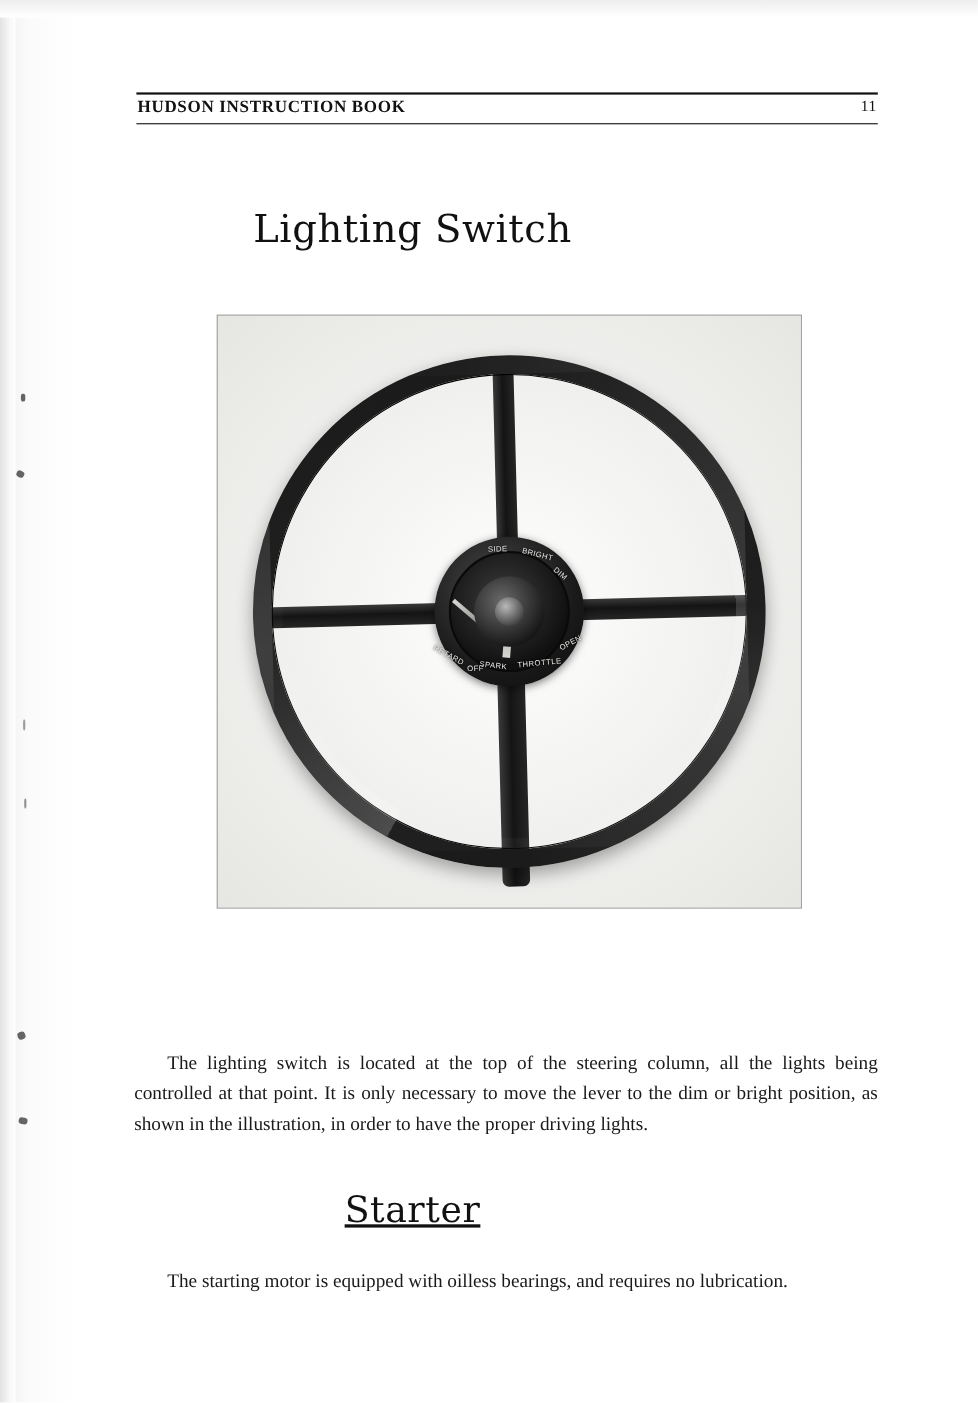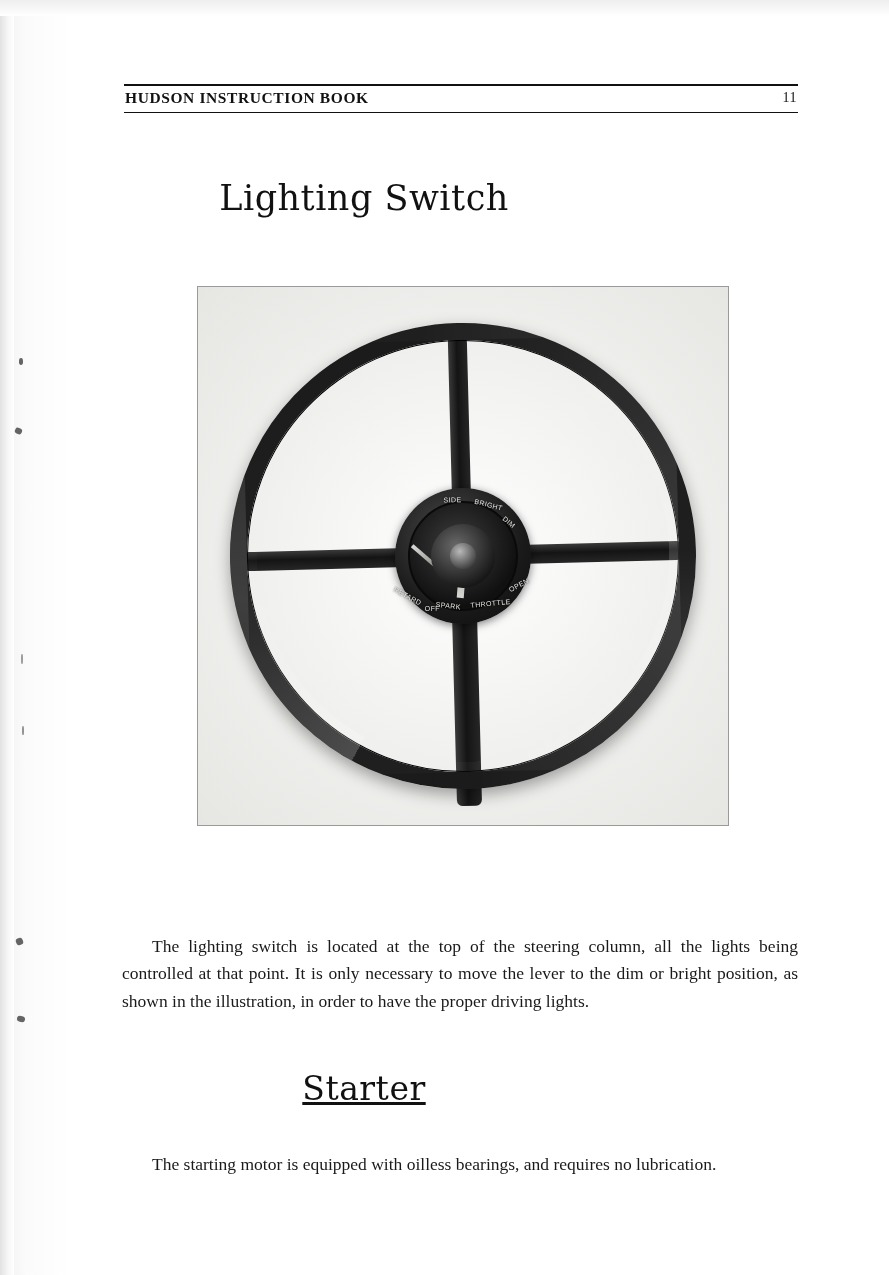"Lighting Switch" h1.section-title { margin: 0 -> 11px }
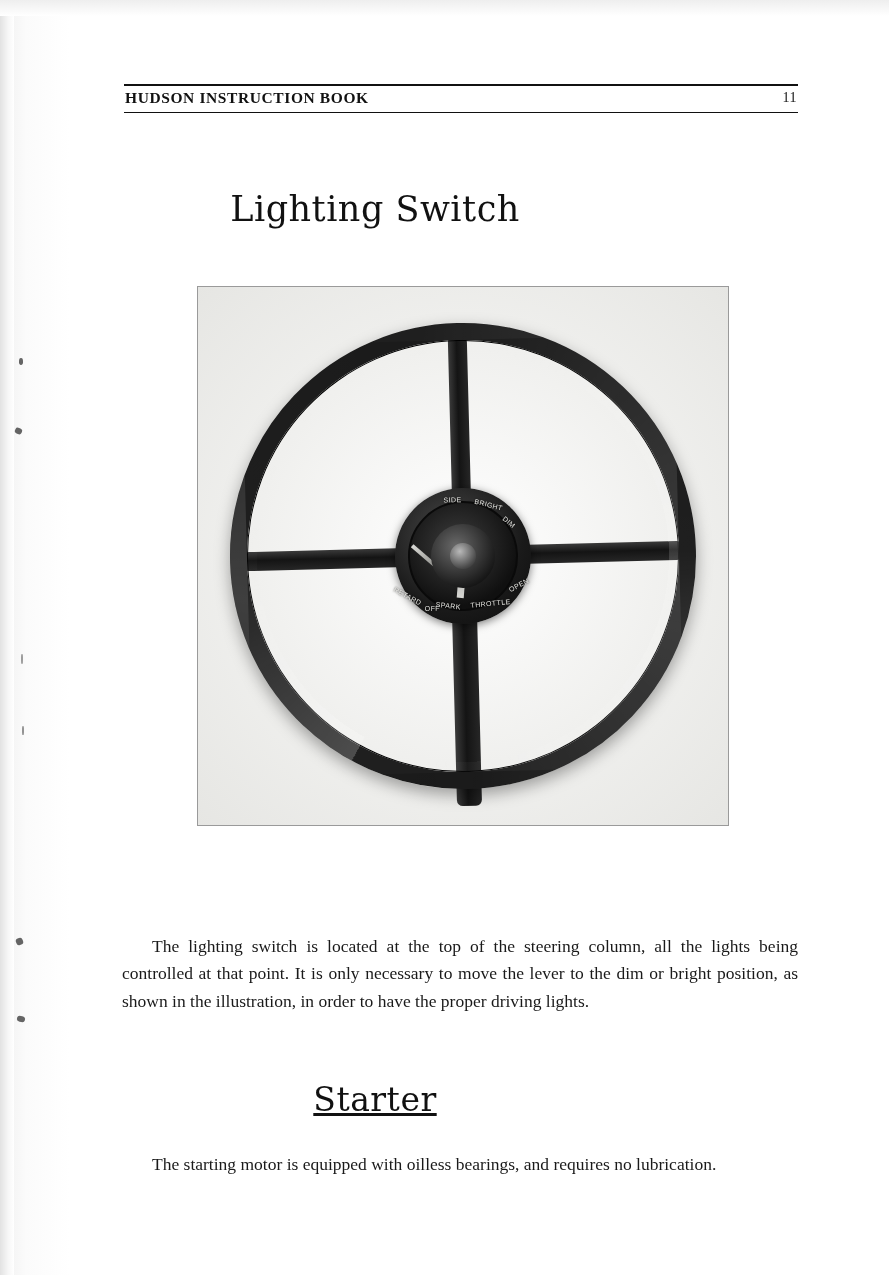"The lighting switch is located" #para-lighting { top: 915px -> 935px }
